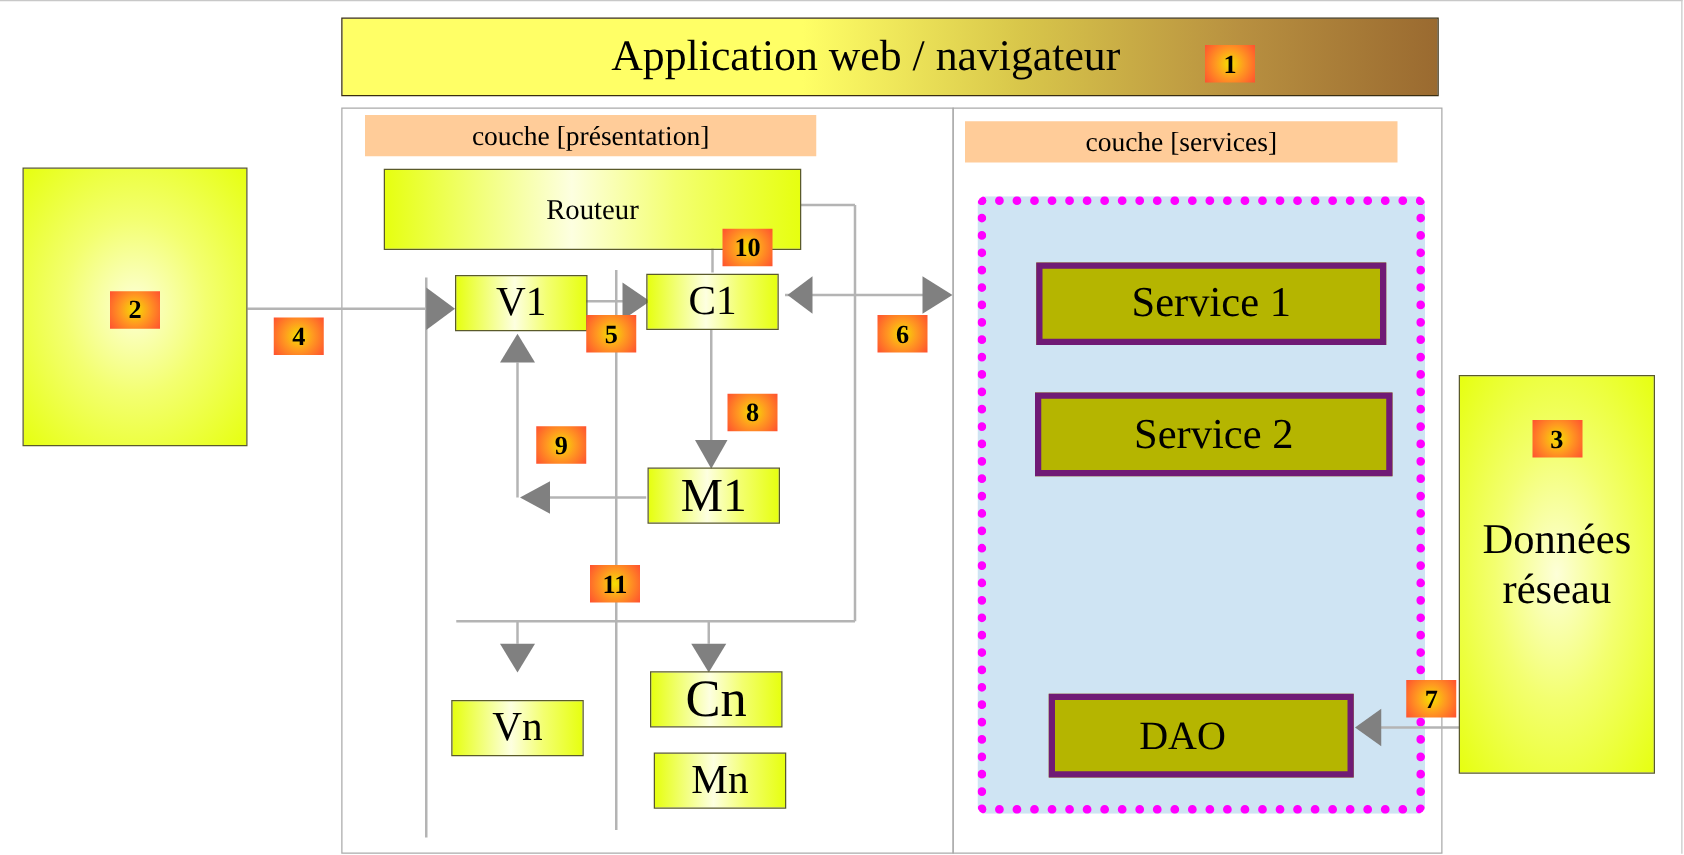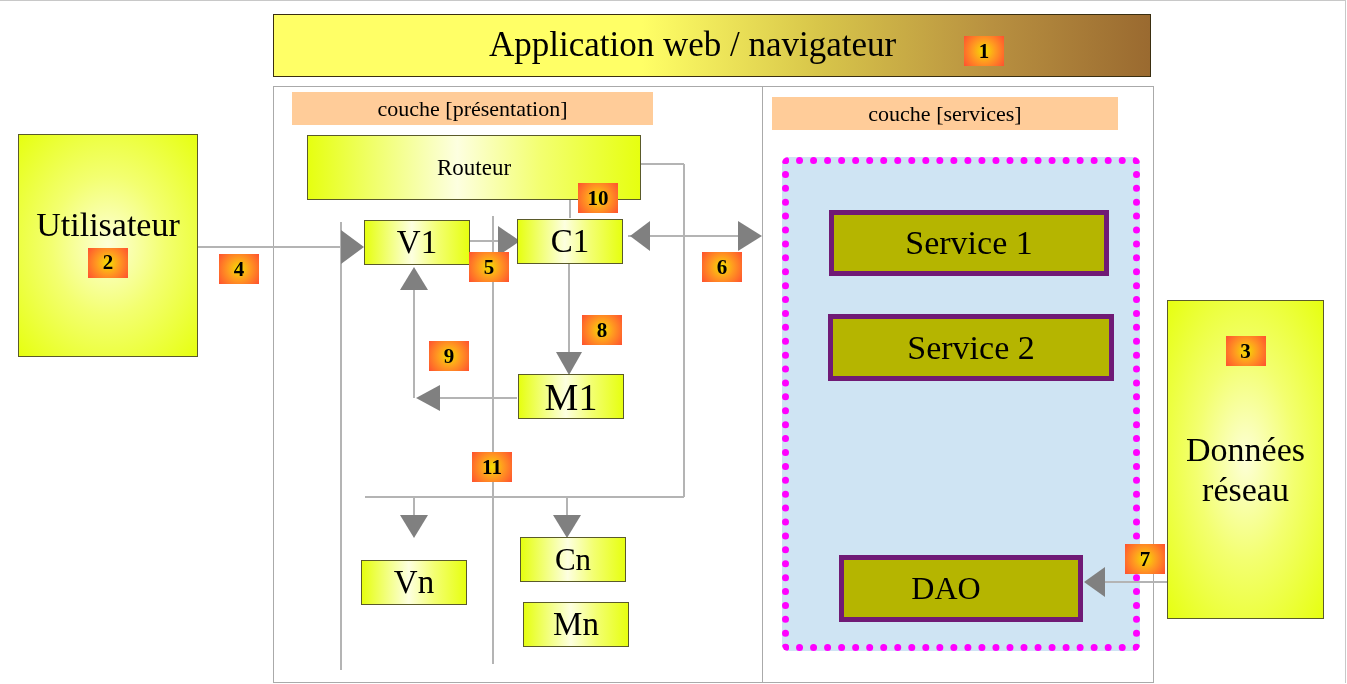"Utilisateur" span { html: <span>Utilisateur</span> -> none }
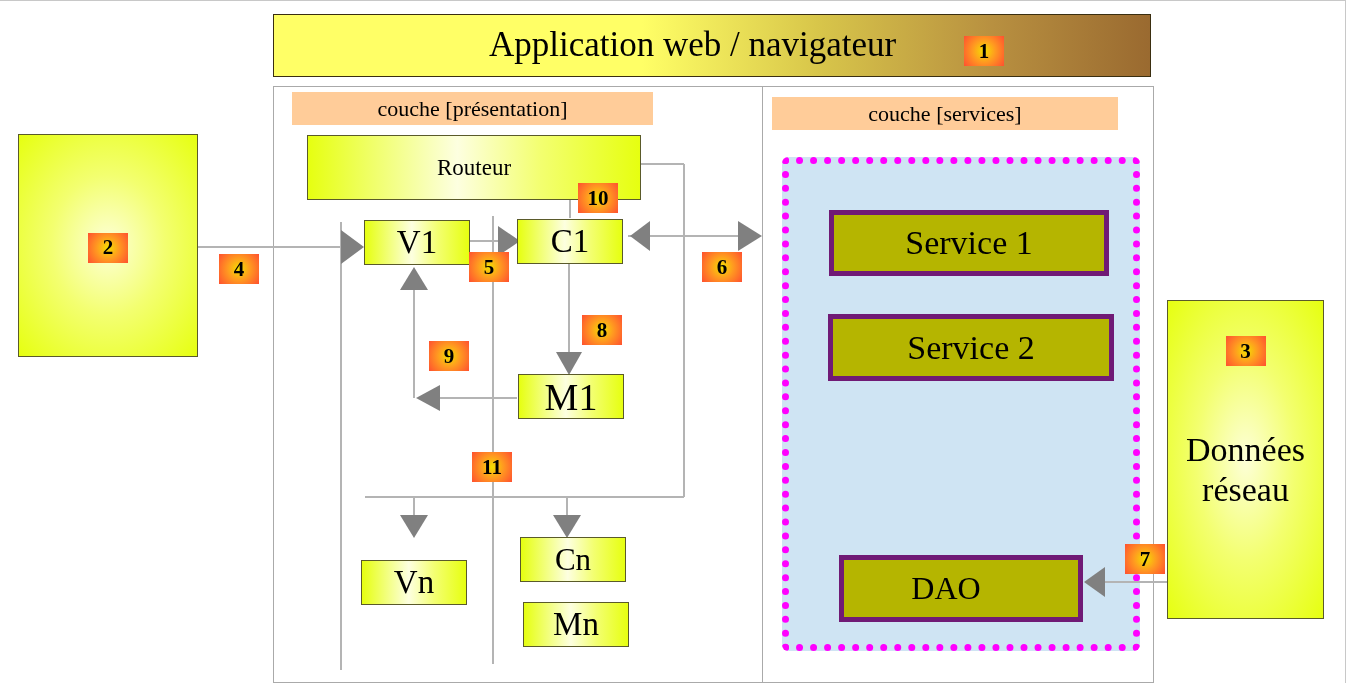"Données" span { margin-top: 64px -> 46px }
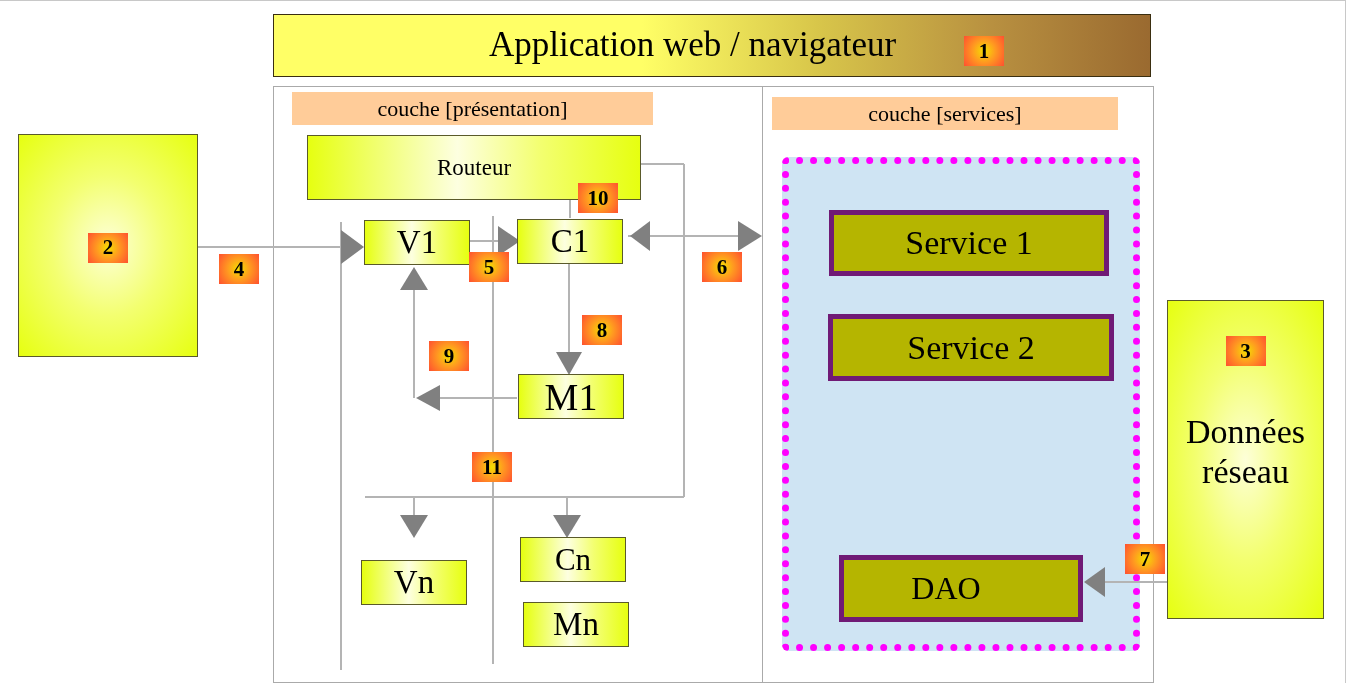"Cn" div.abs { font-size: 31px -> 42px }
